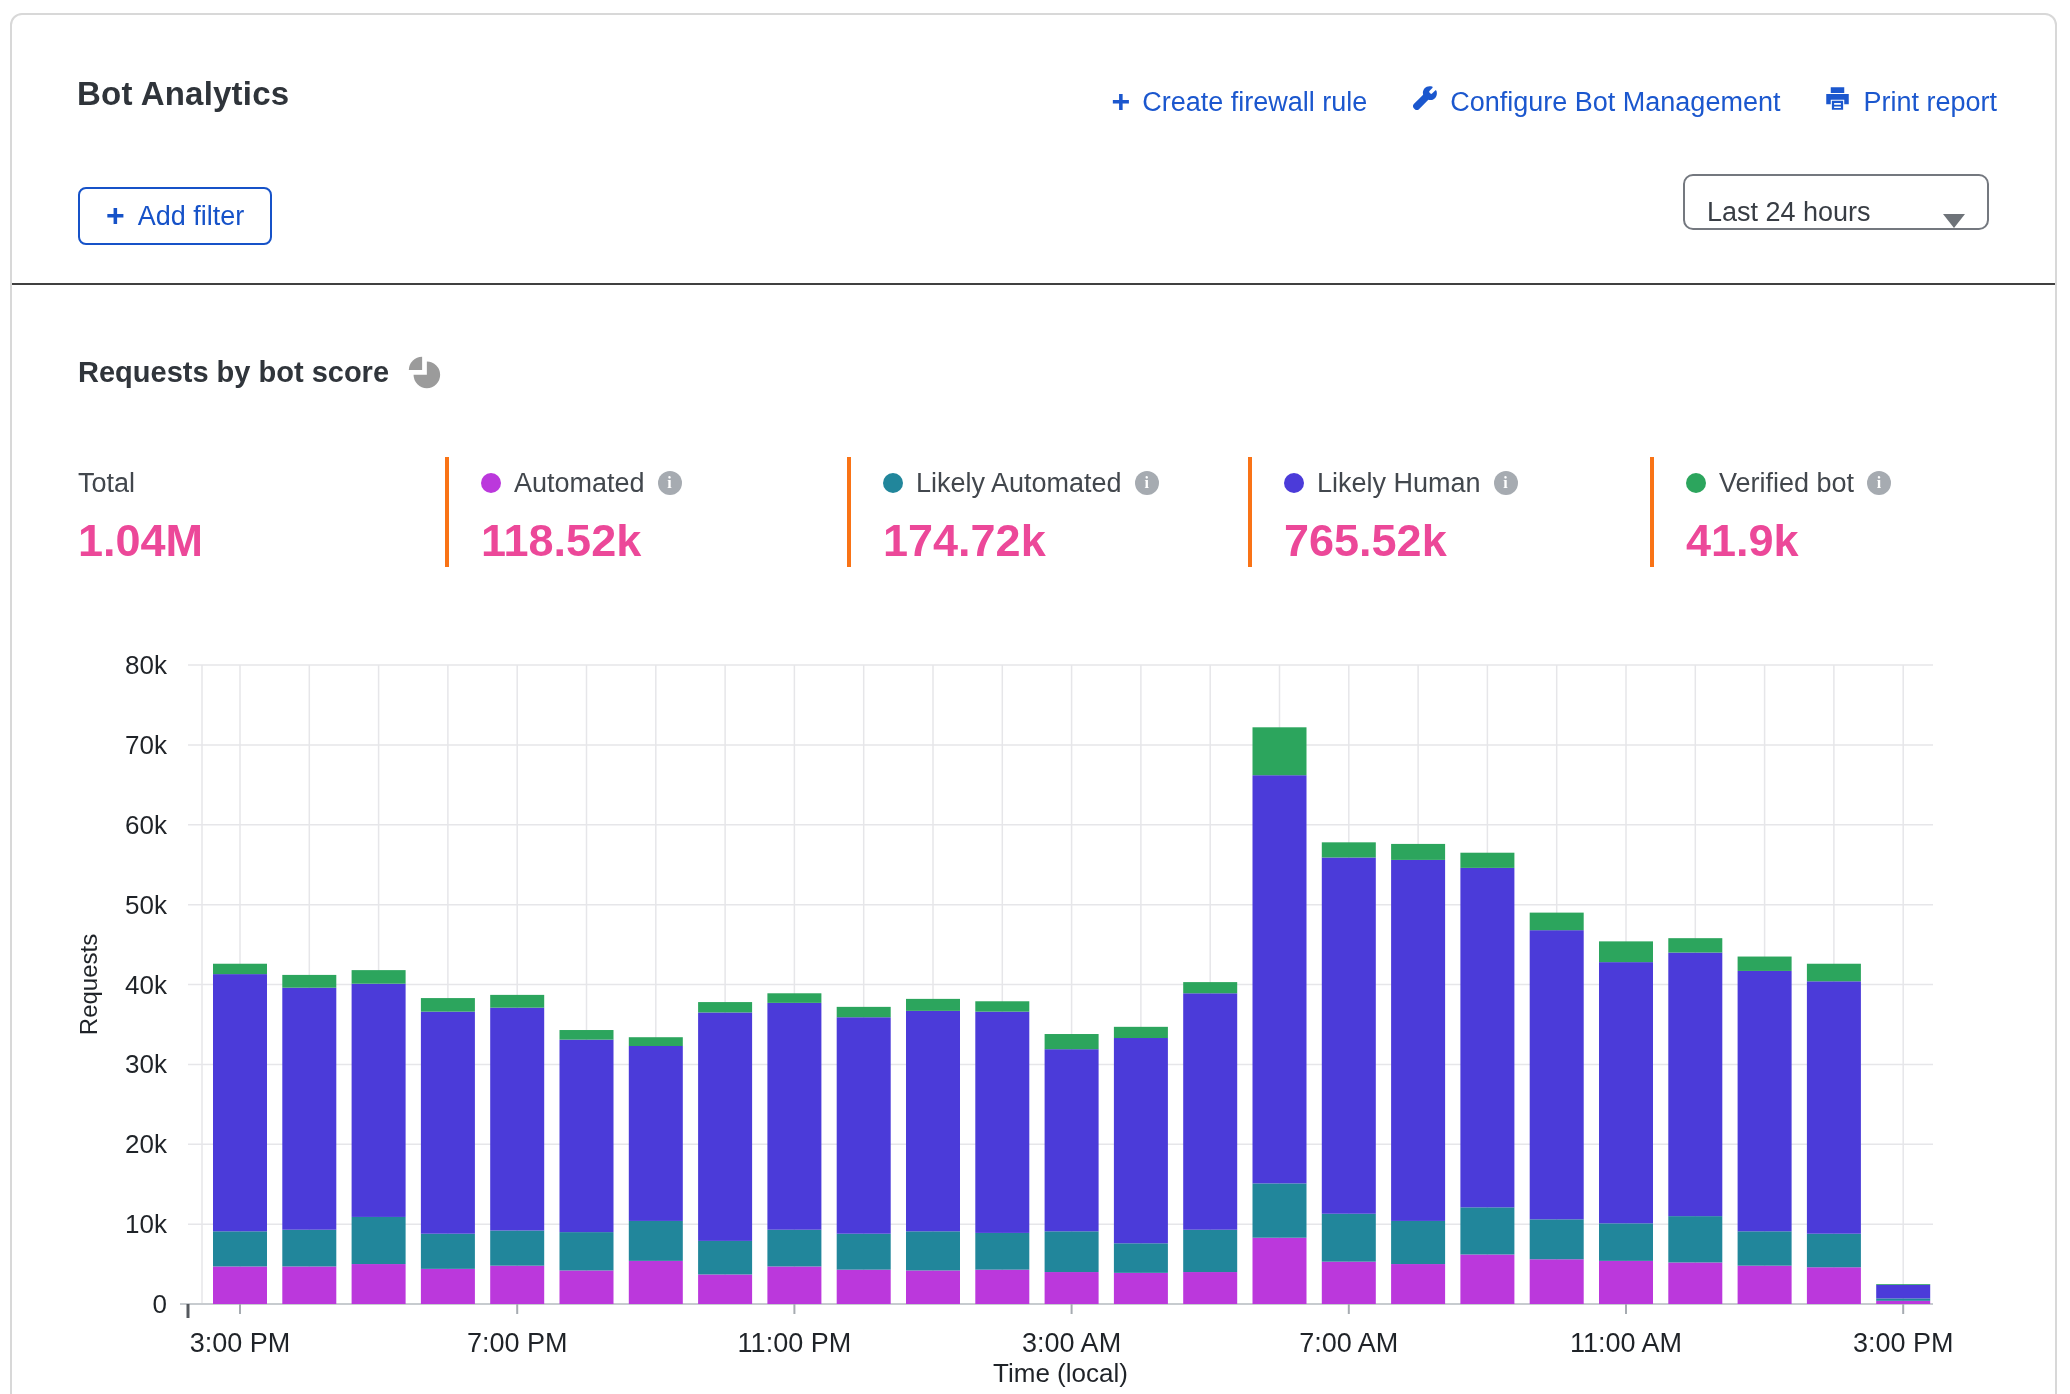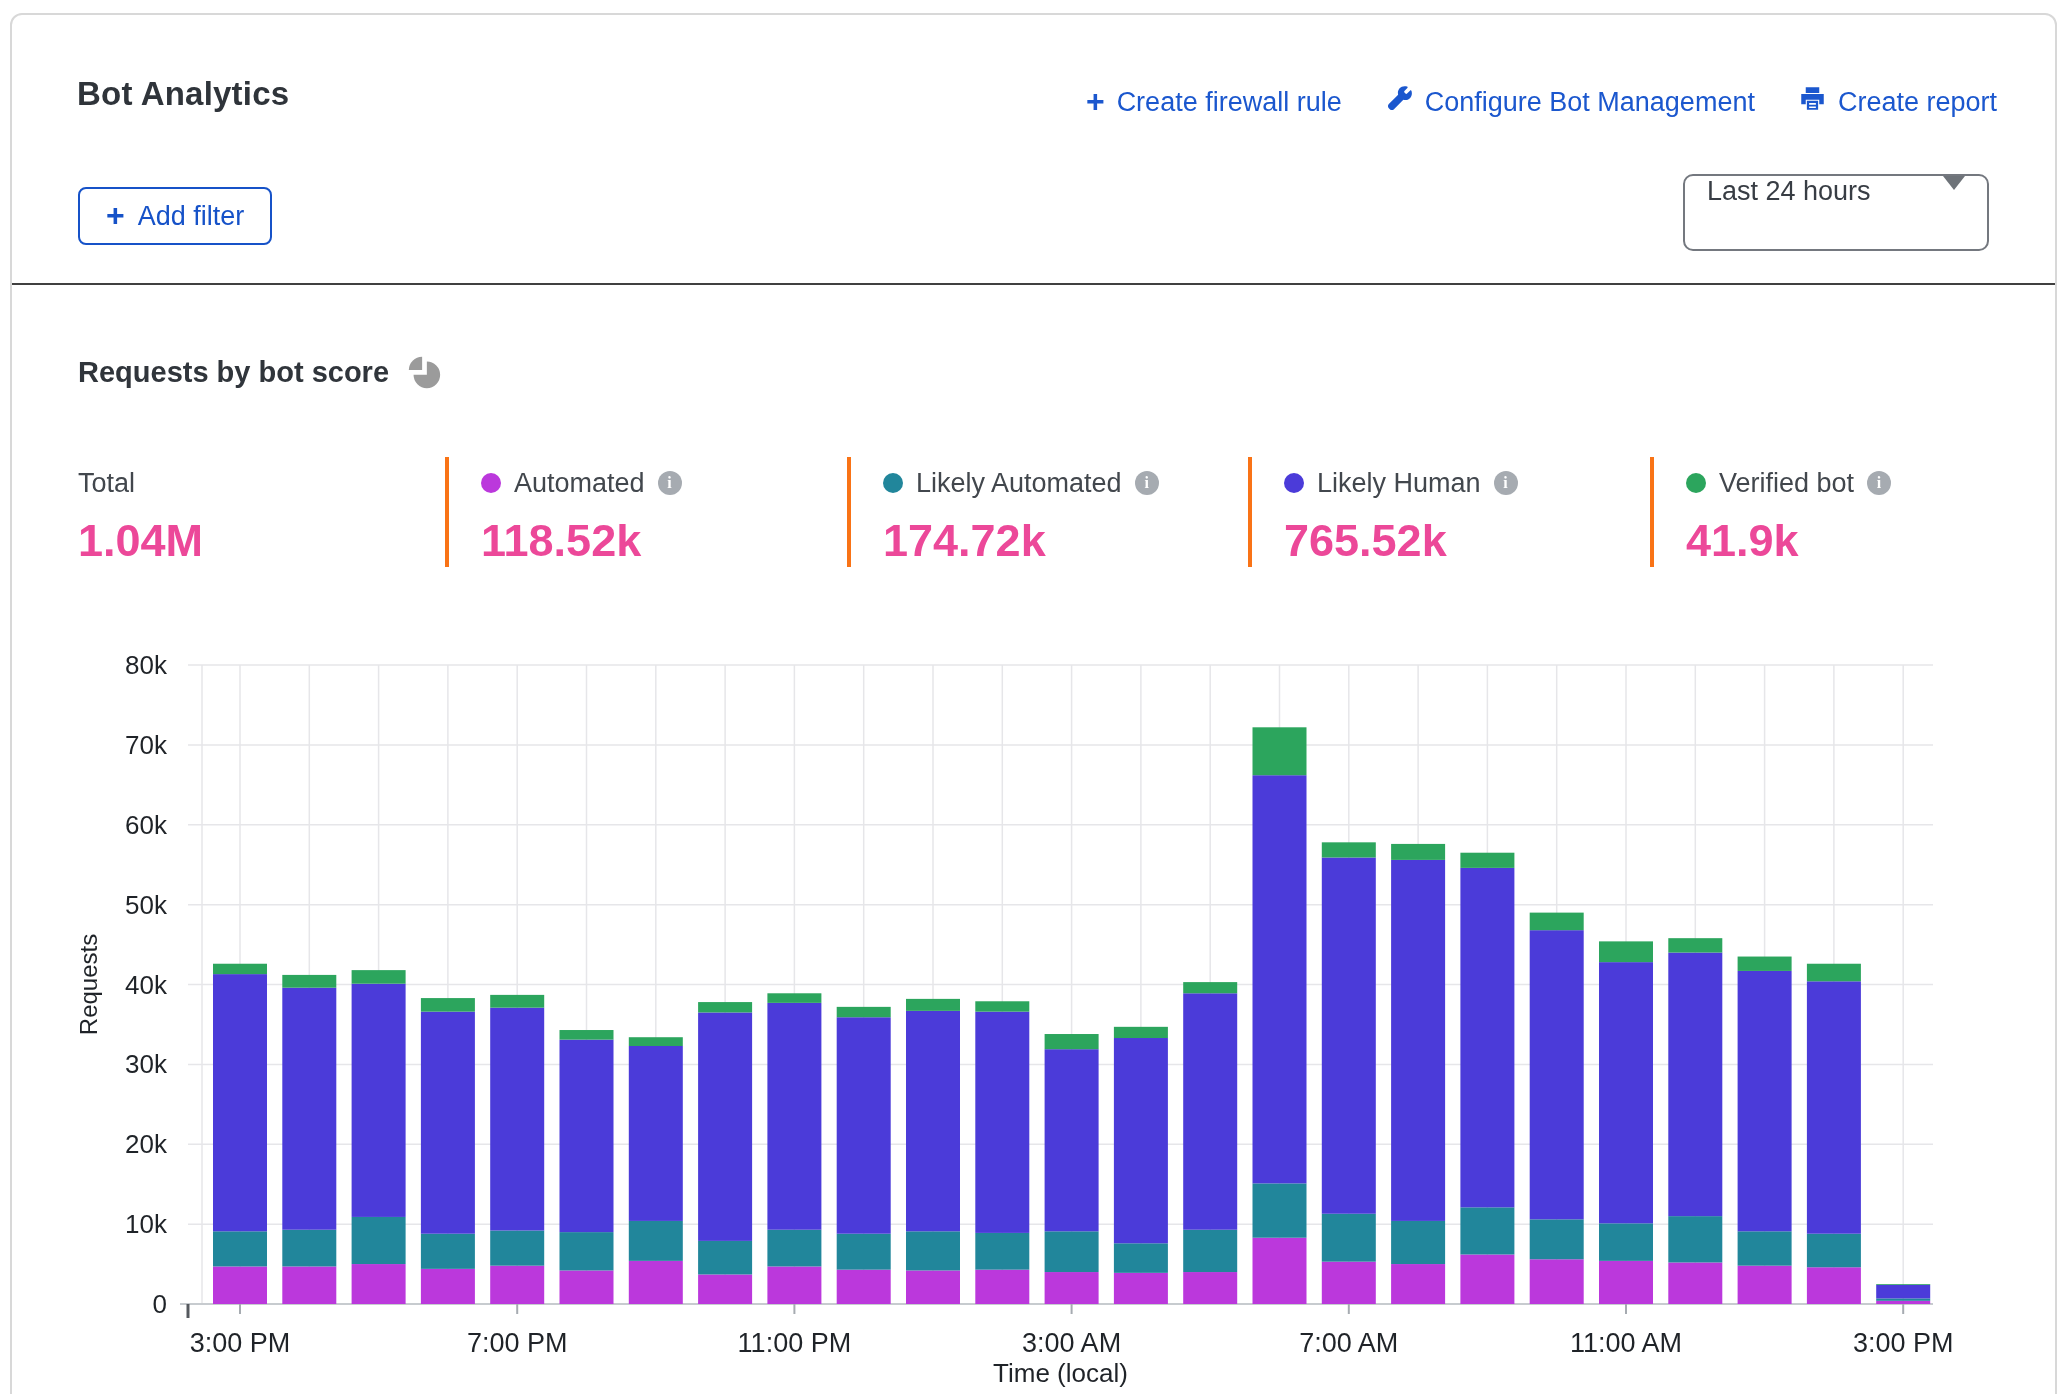"Create report" span { text: Create -> Print }
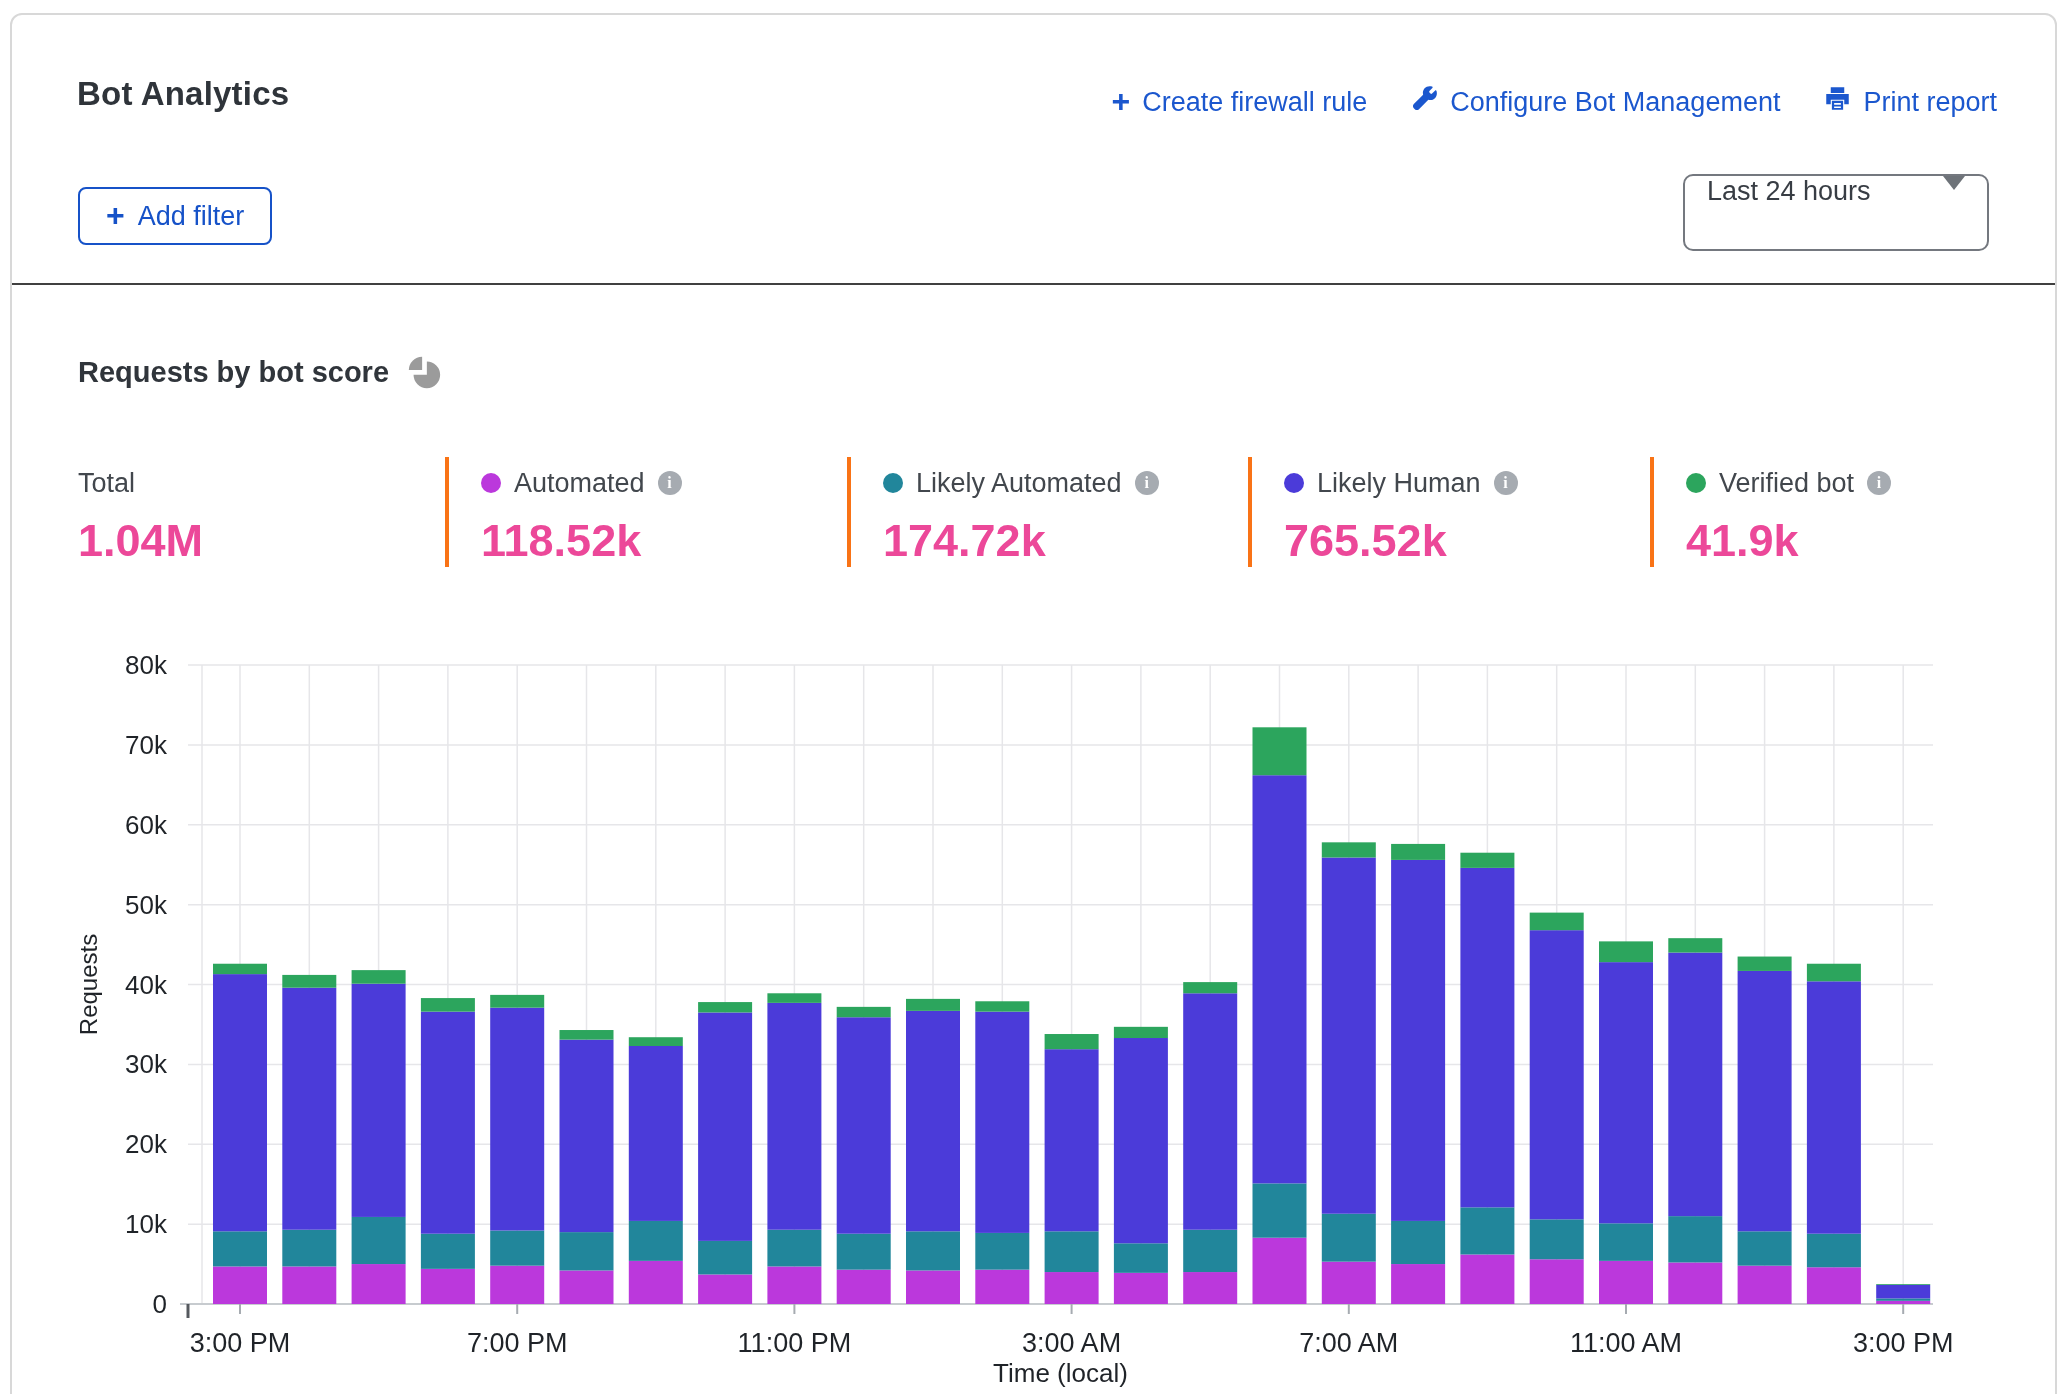"Last 24 hours" .time-range { align-items: flex-start -> flex-end; height: 77px -> 56px }
